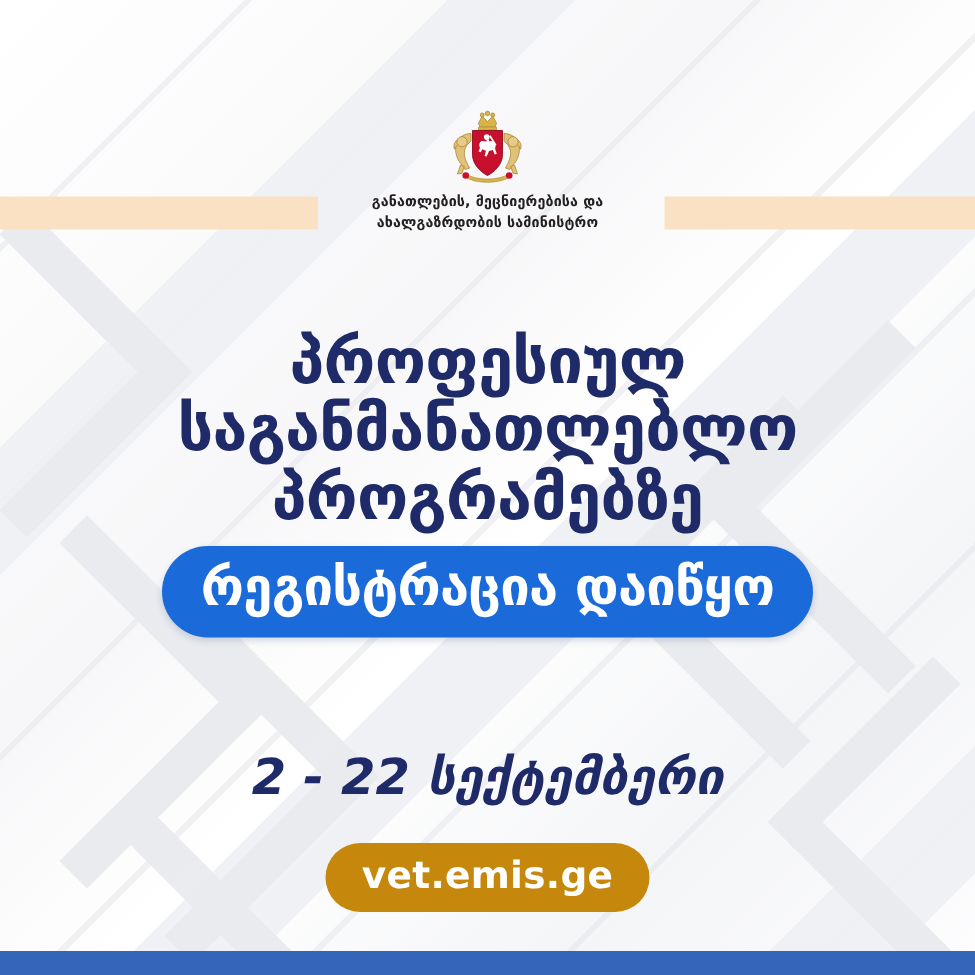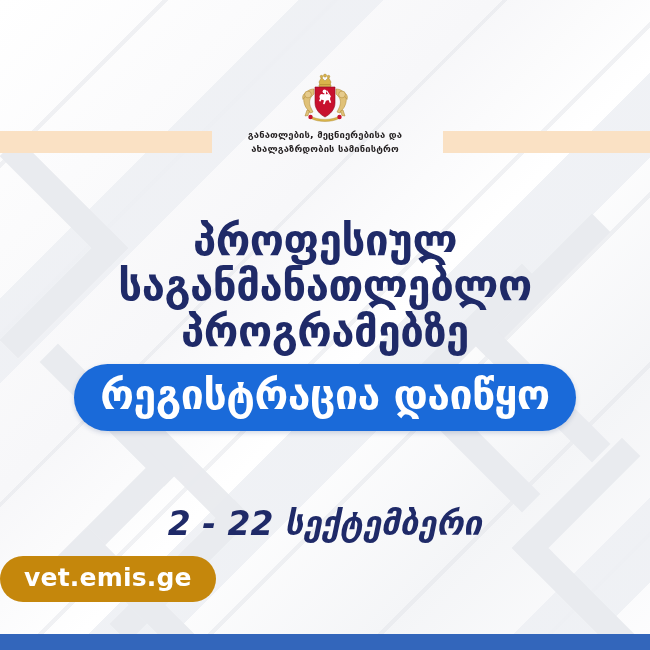"რეგისტრაცია დაიწყო" .pill-blue { font-size: 41px -> 35px }
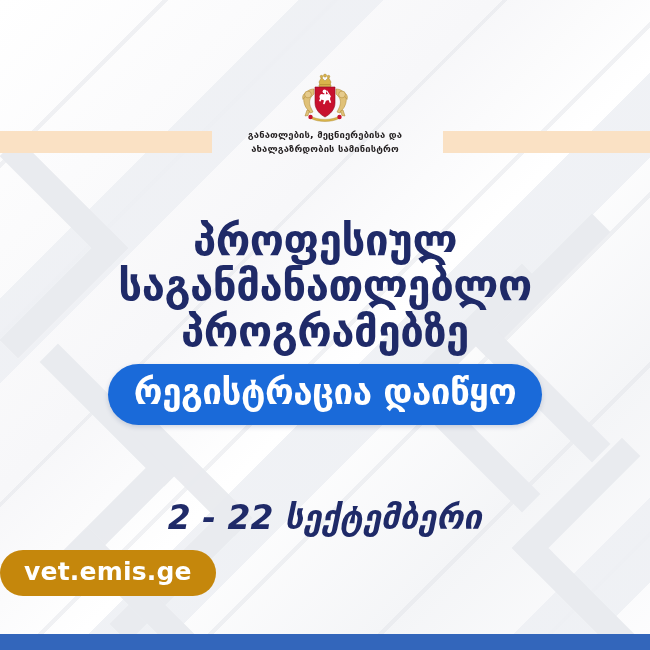"vet.emis.ge" .url-wrap { justify-content: none -> center; margin-top: 16px -> 28px }
